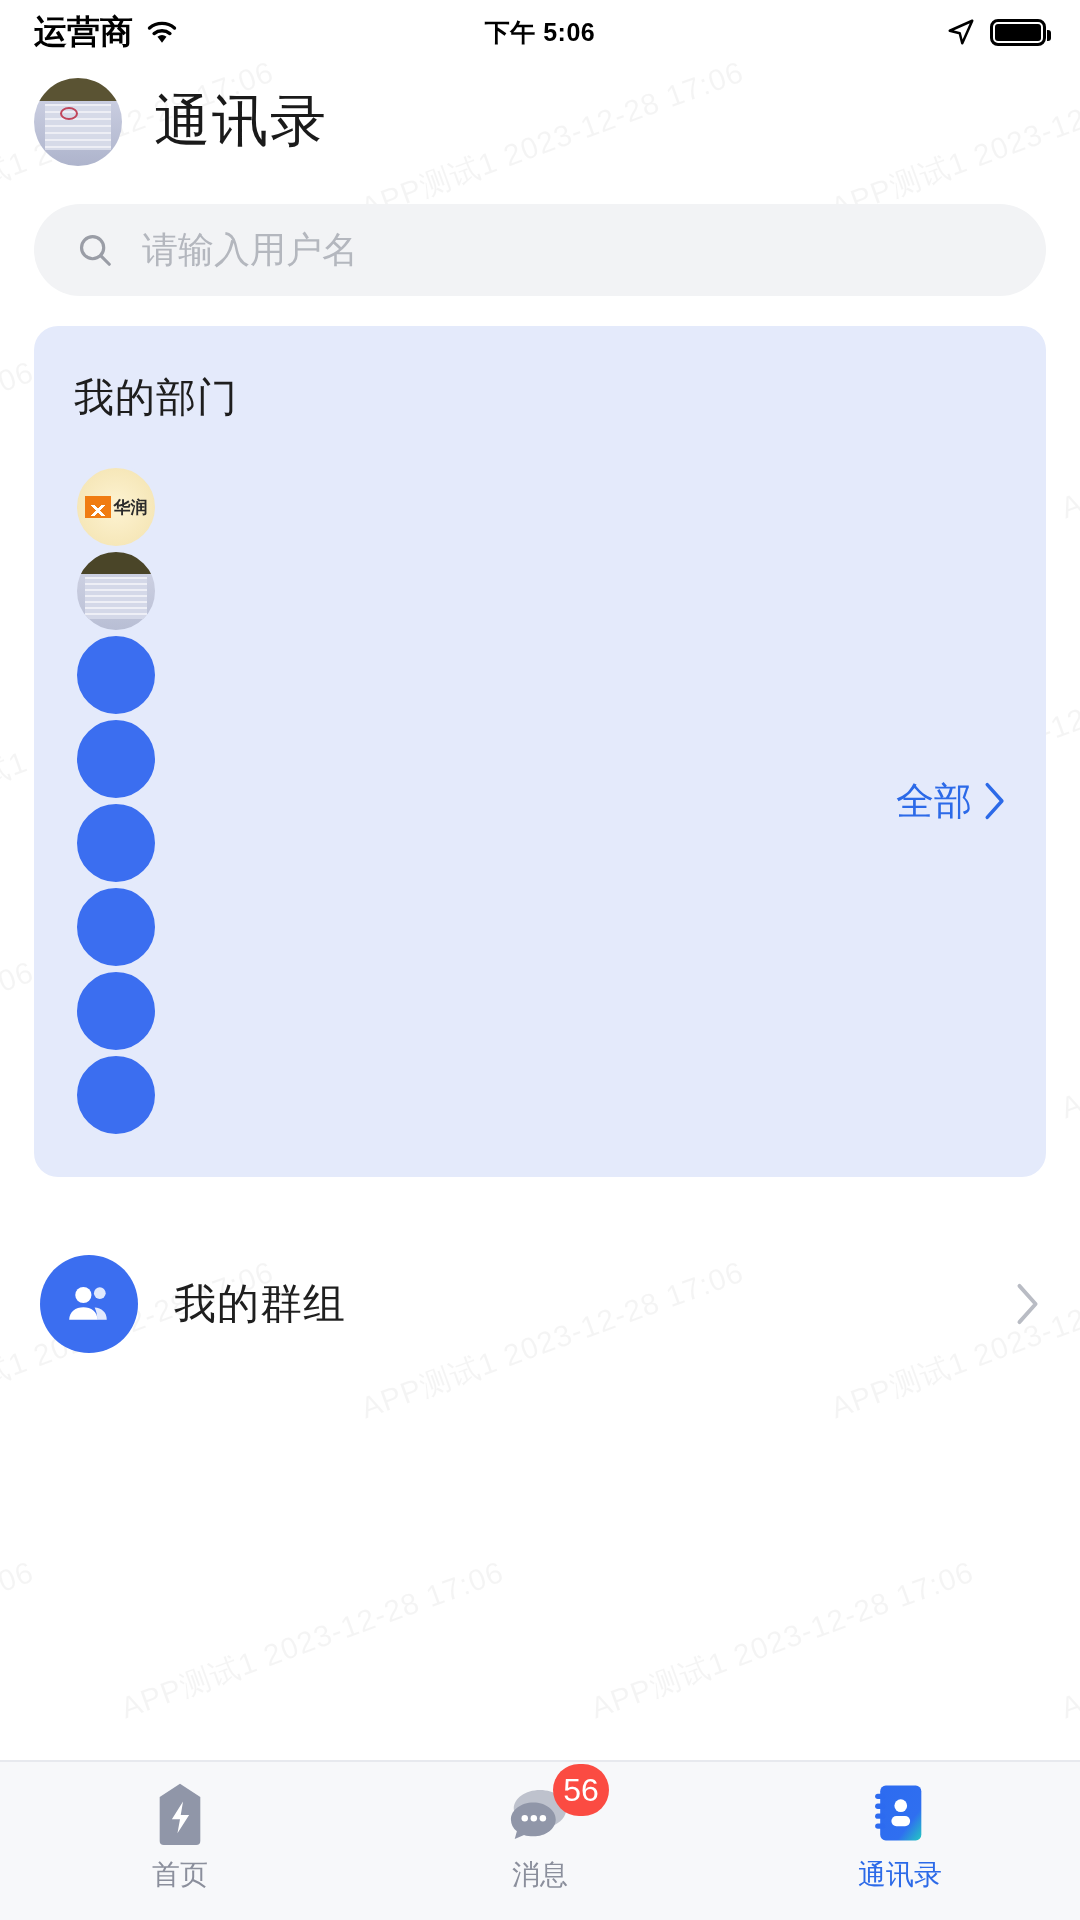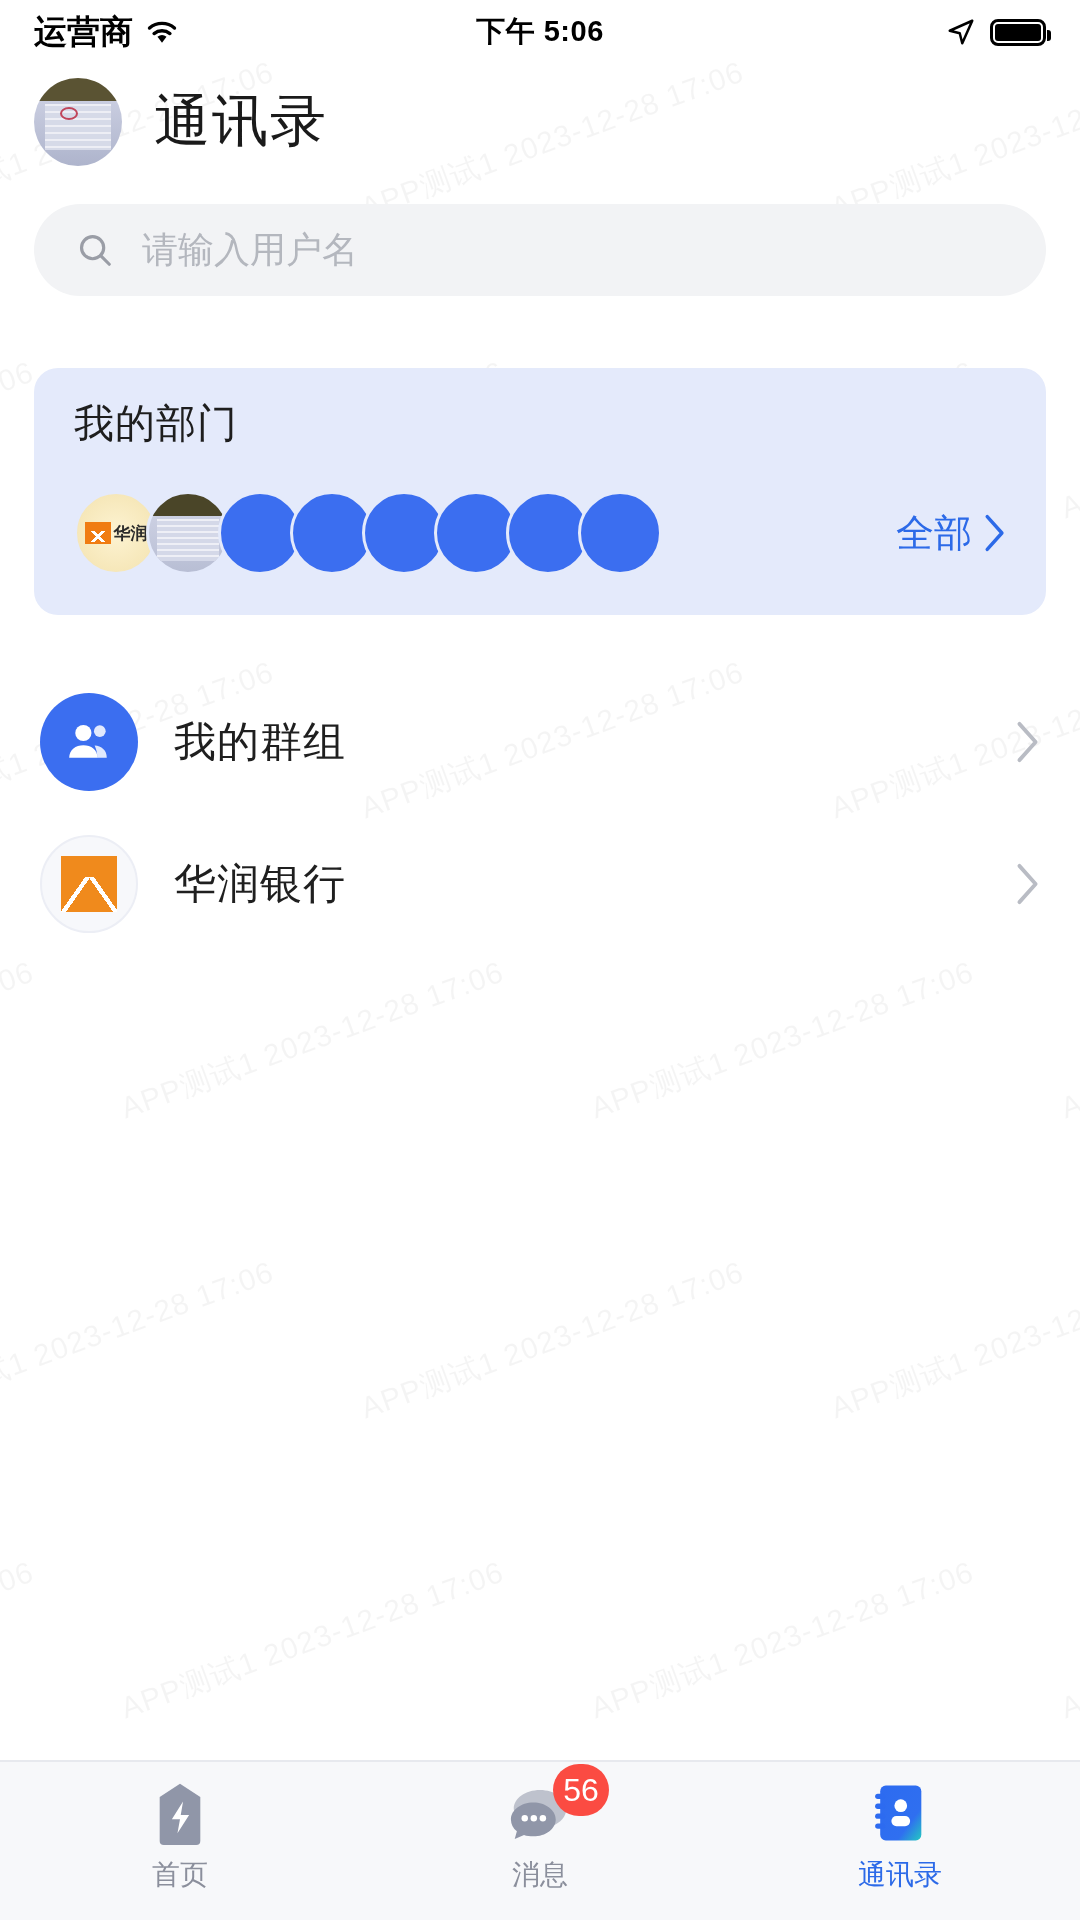"下午 5:06" .sb-center { font-size: 29px -> 25px }
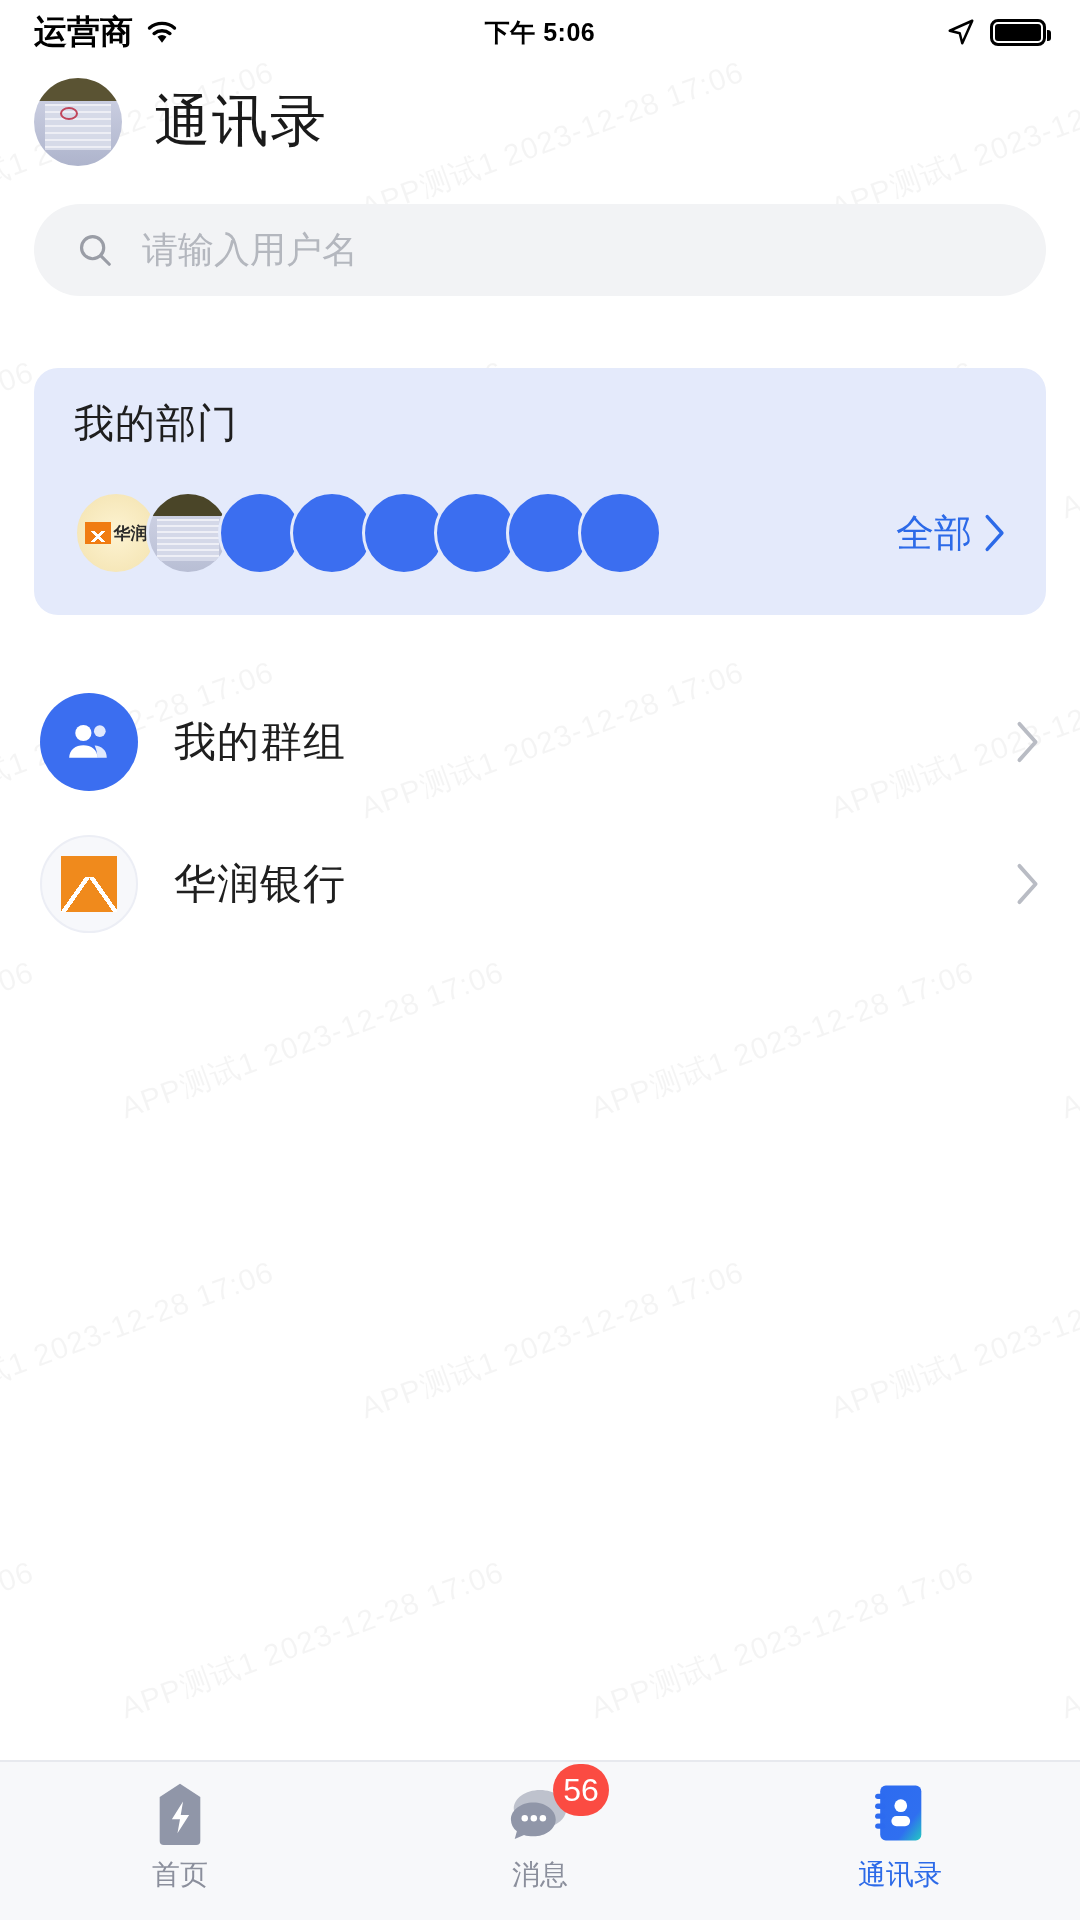"我的部门" #department-card { margin: 72px 34px 0 34px -> 30px 34px 0 34px; padding: 28px 40px 40px 40px -> 44px 40px 40px 40px }
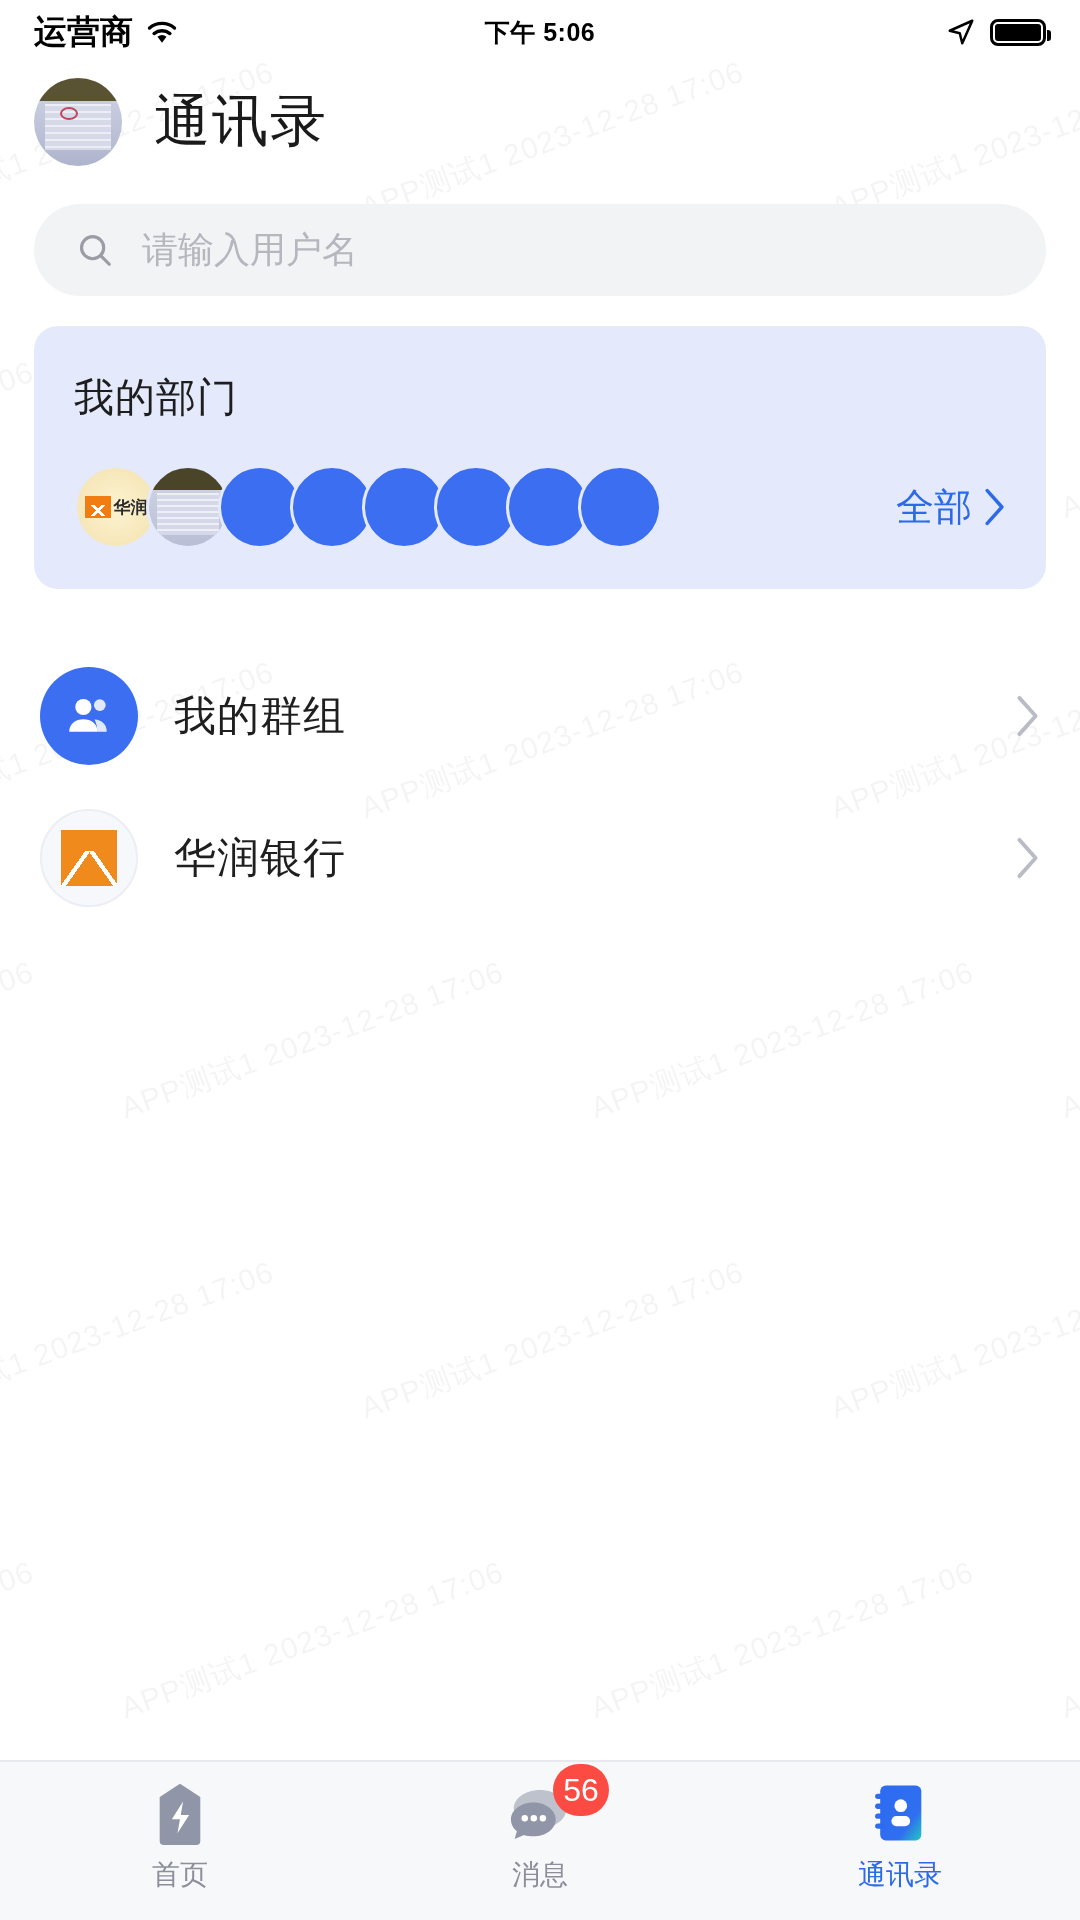"华润" .avatar-stack { flex-direction: none -> column }
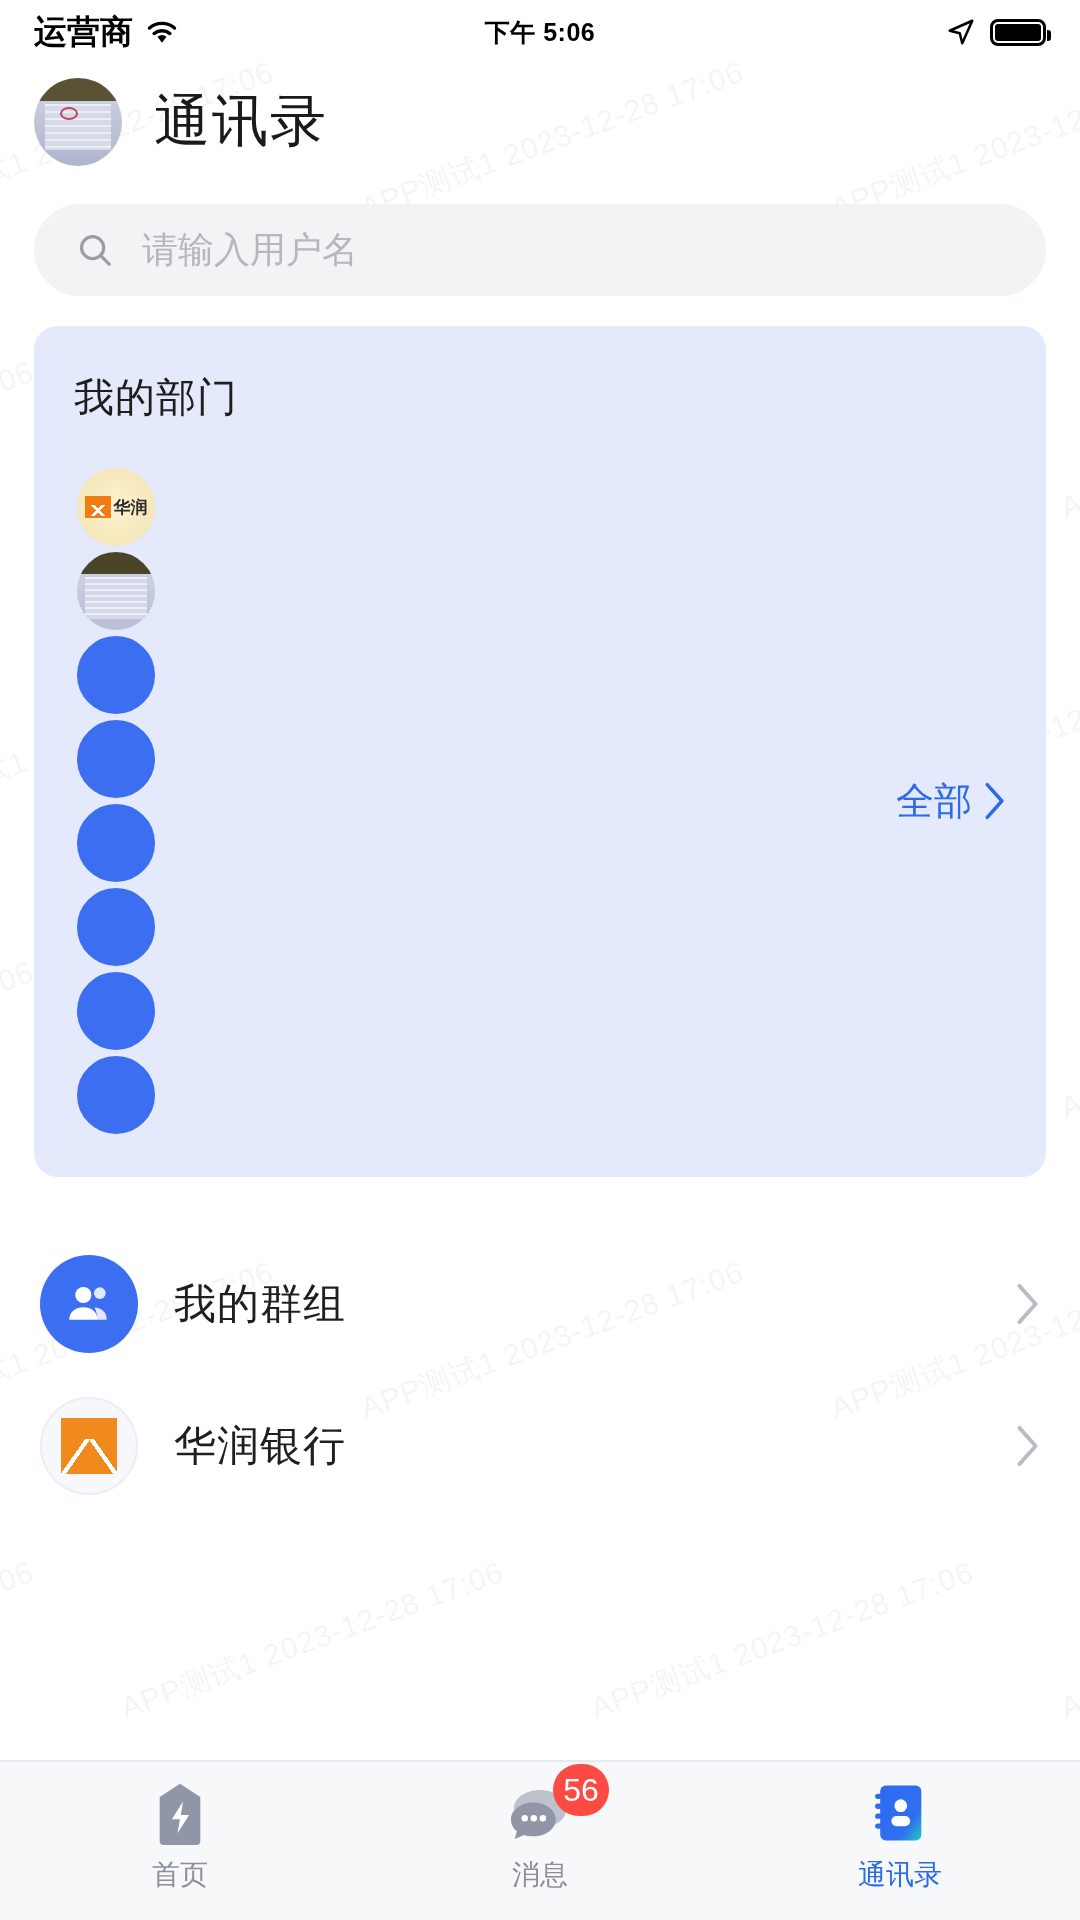"华润银行" div.list-row { html: <div> <div> <div></div> </div> <div>华润银行</div> <svg> <path></path> </svg> </div> -> none }
